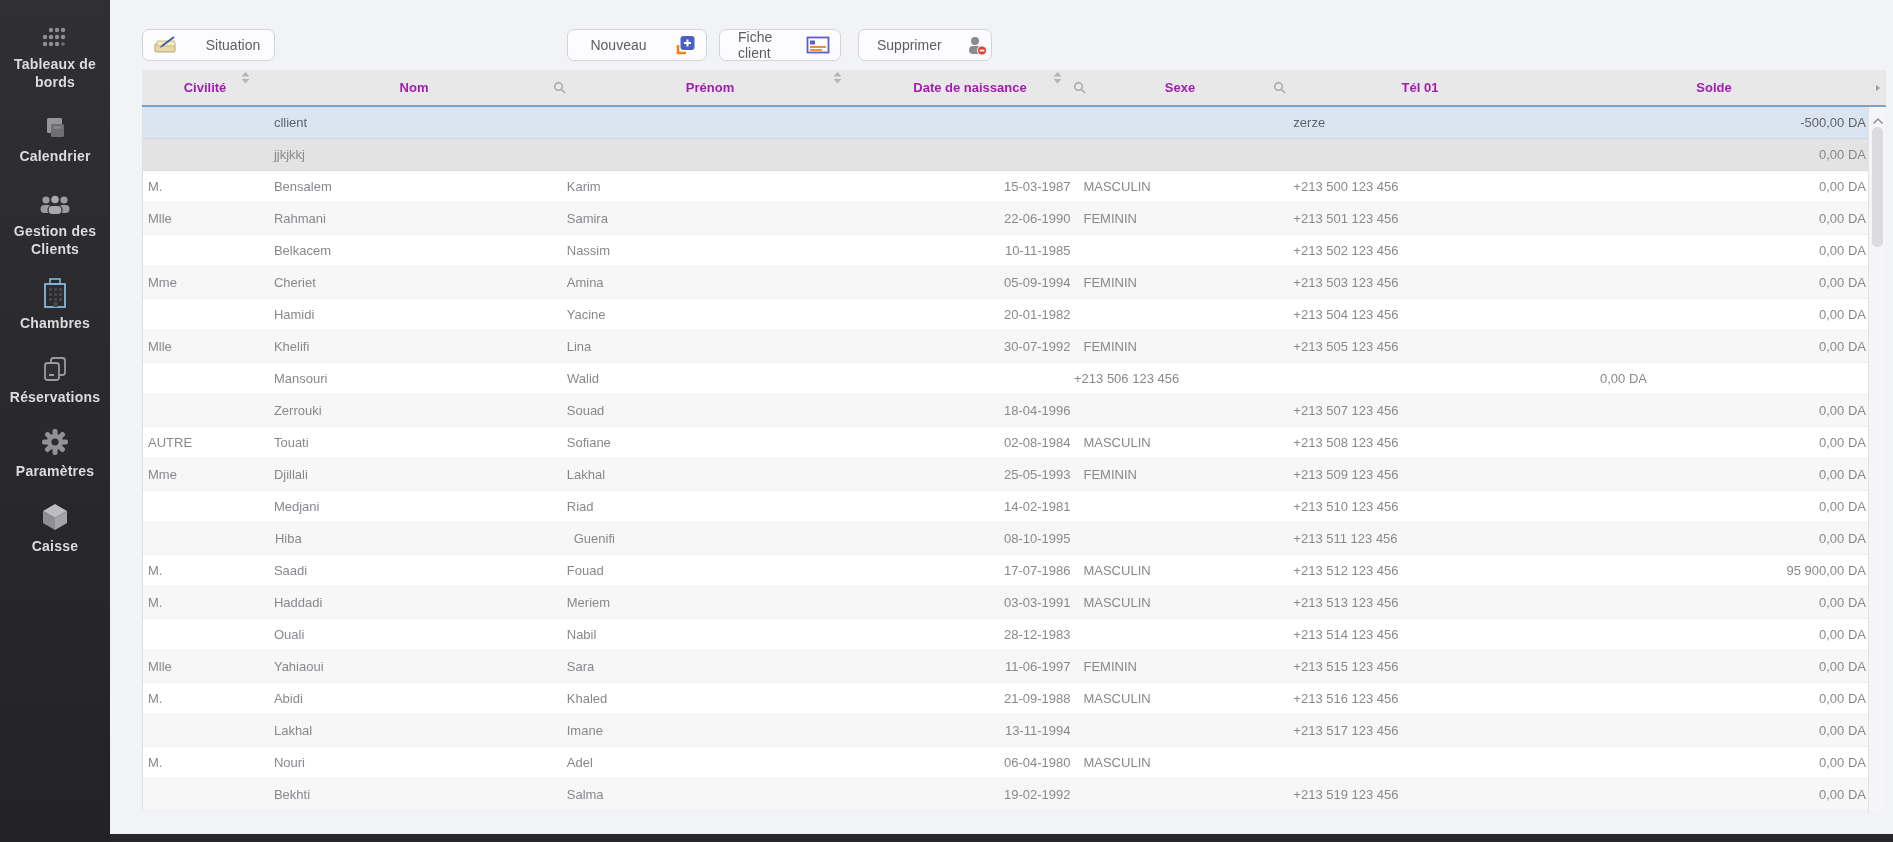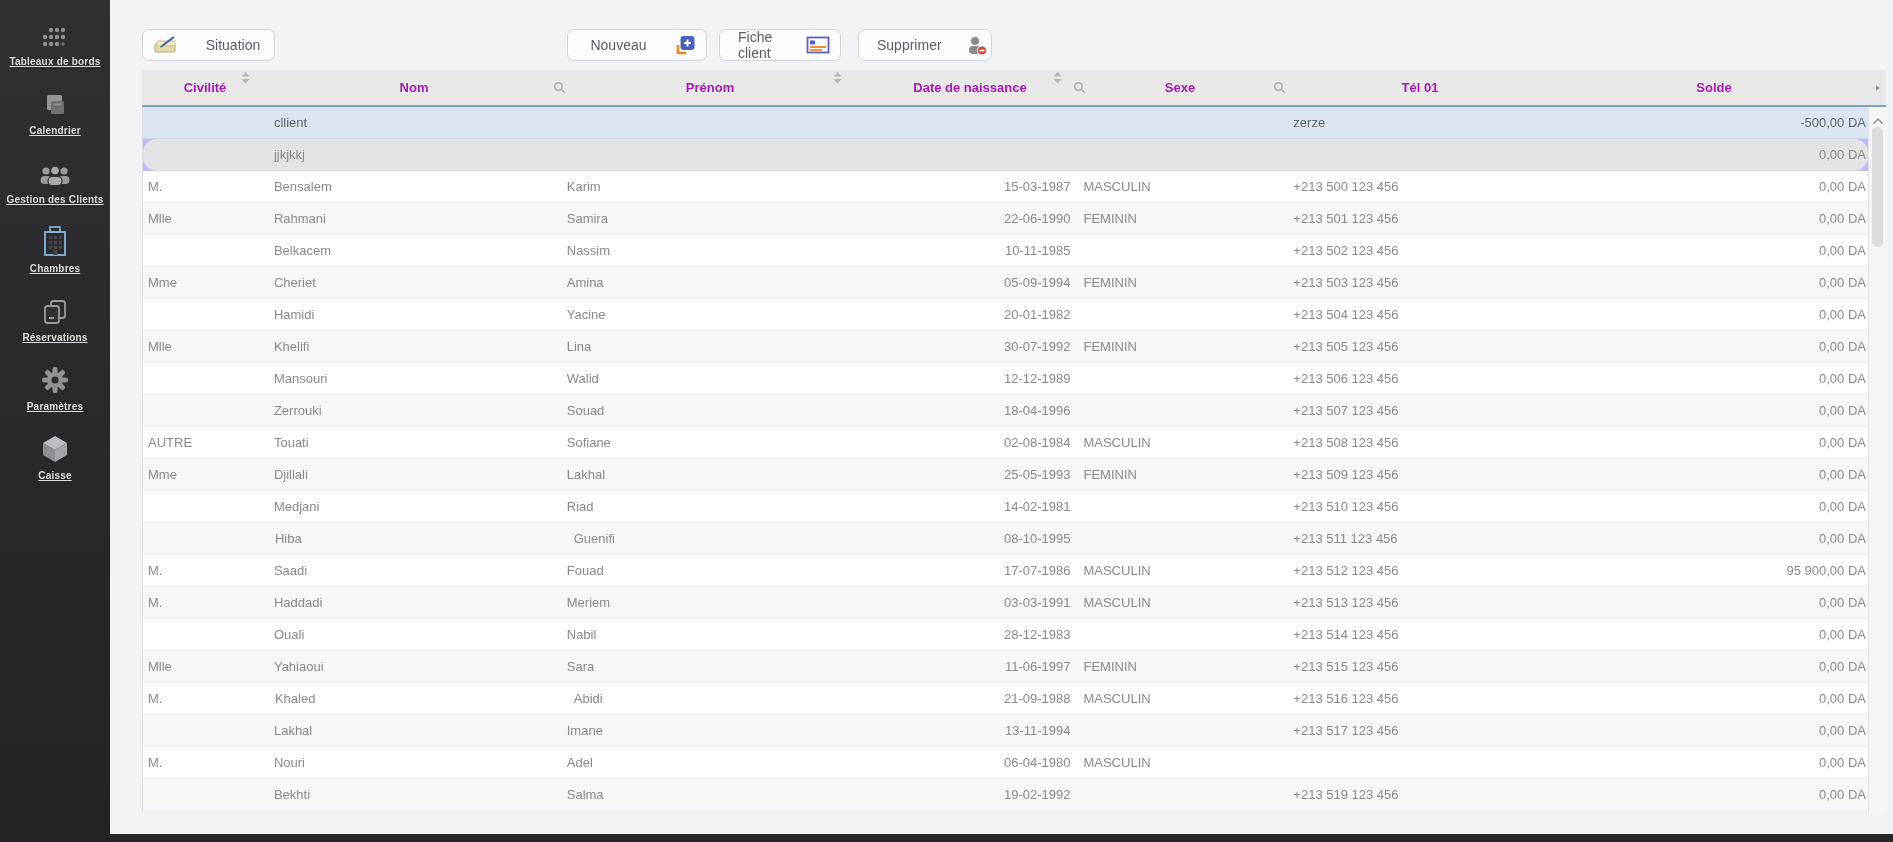"Tableaux de bords" .nav-label { font-size: 10px -> 14px; text-decoration: underline -> none }
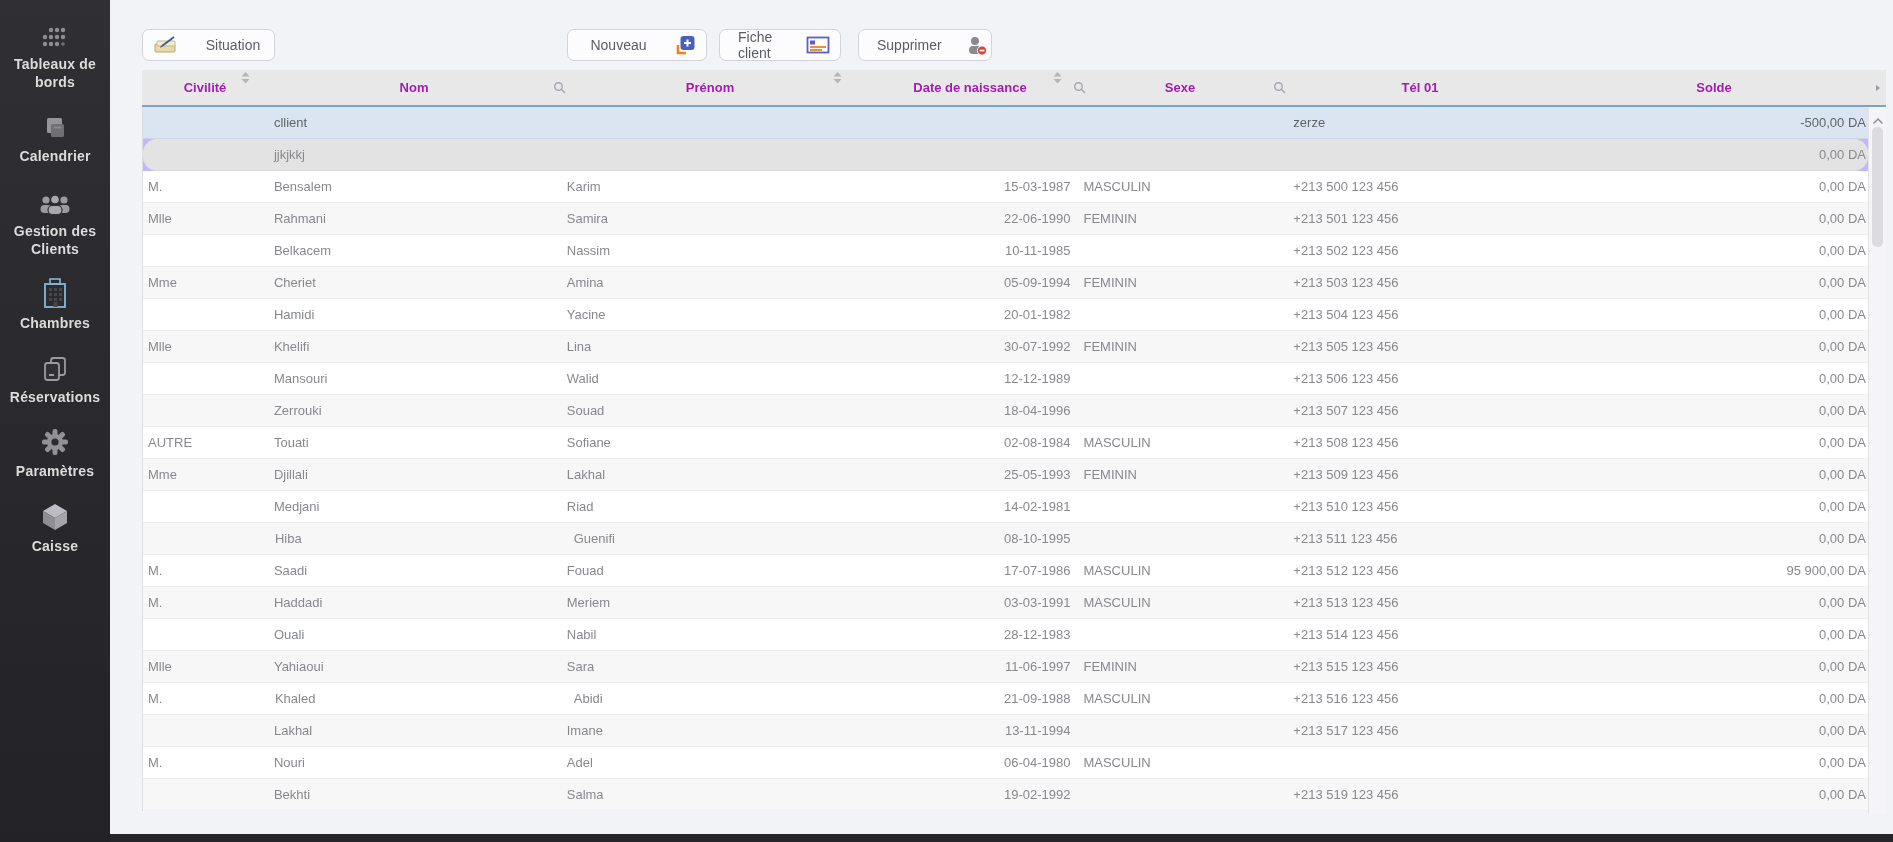"jjkjkkj" .grid-row.highlighted { border-radius: 14px -> none }
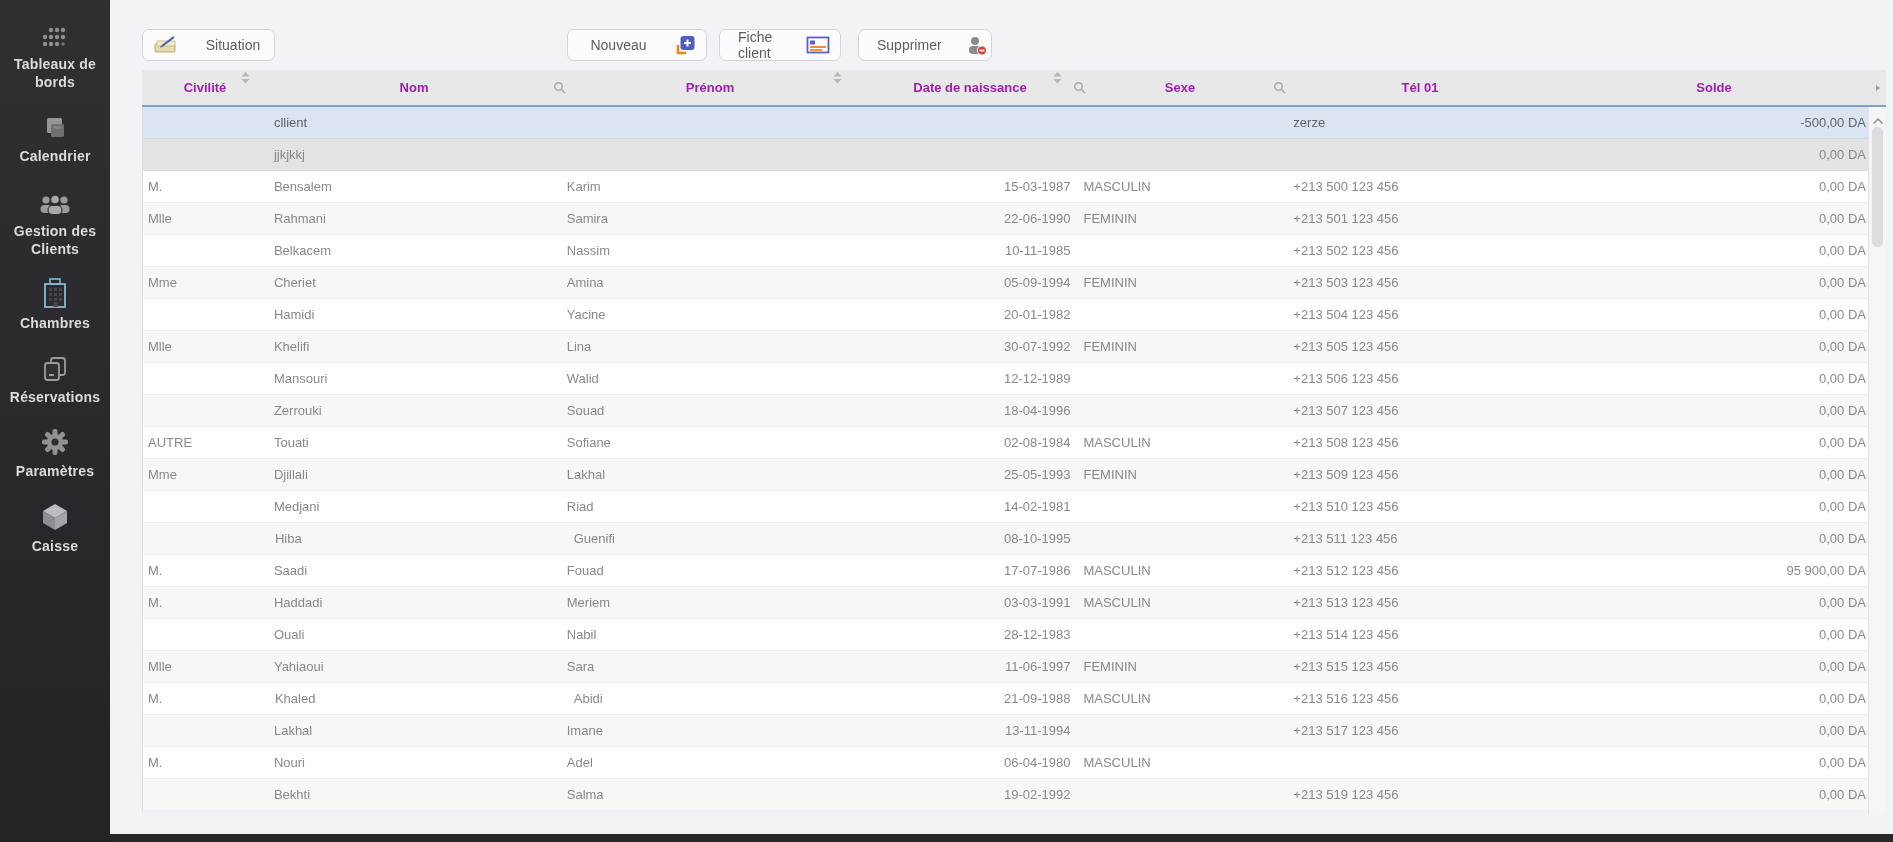"12-12-1989" div.cell { html: <div>12-12-1989</div> -> none }
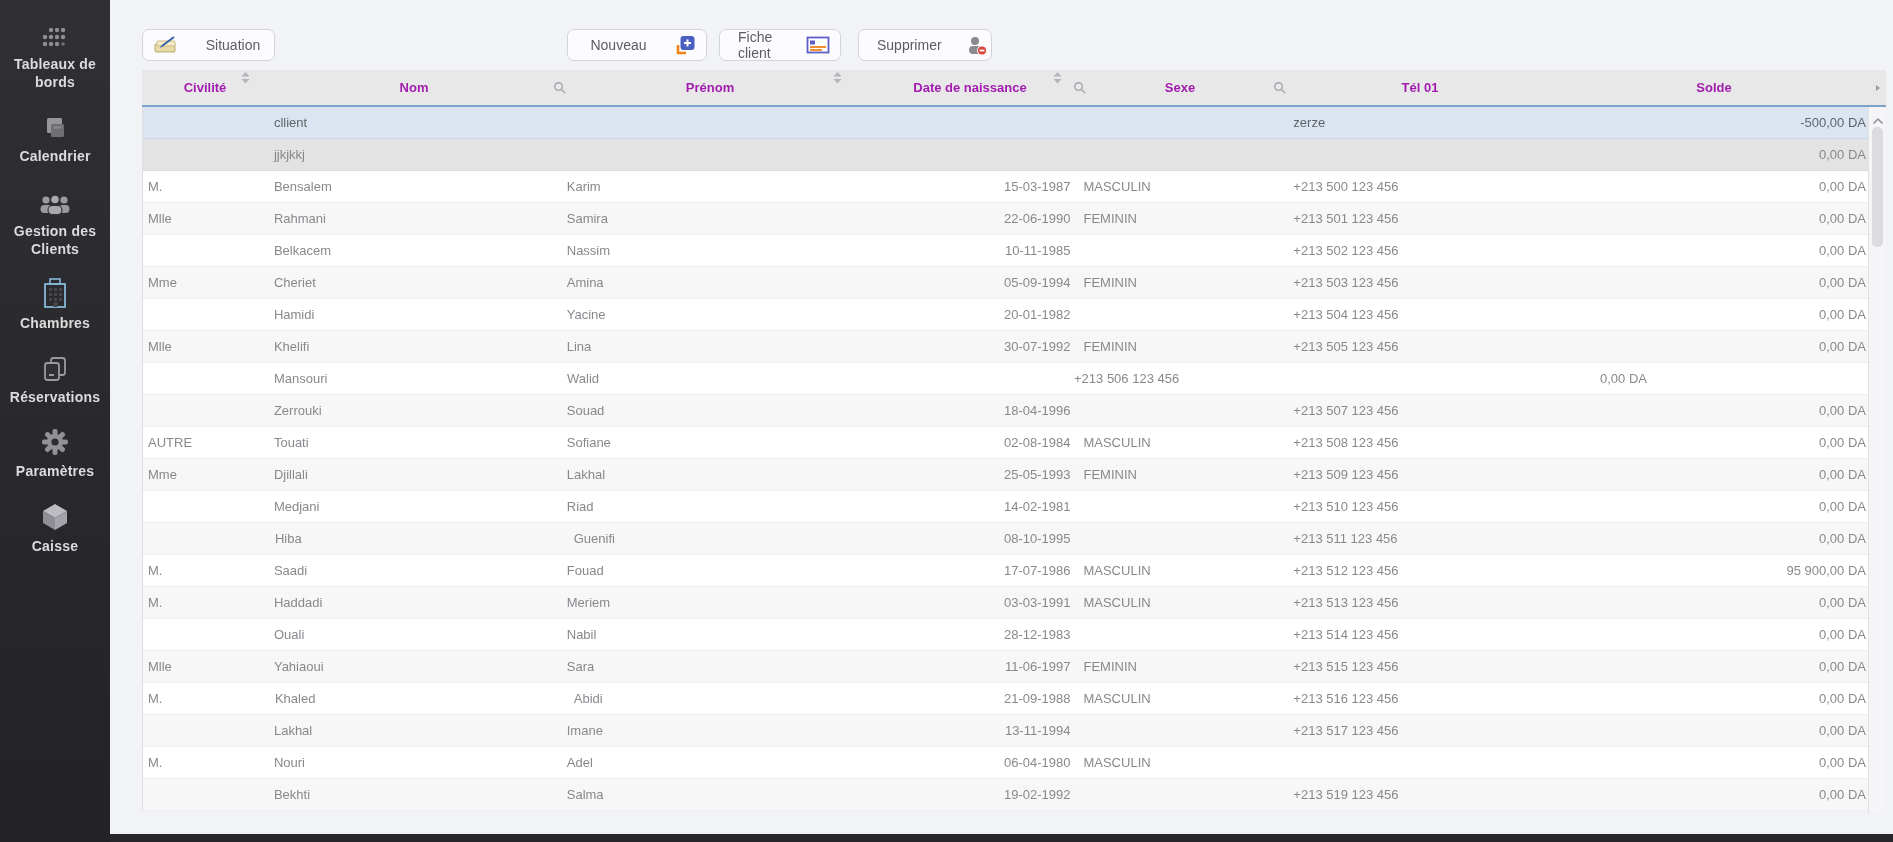"Khaled" div.cell { order: before "Abidi" -> after "Abidi" }
